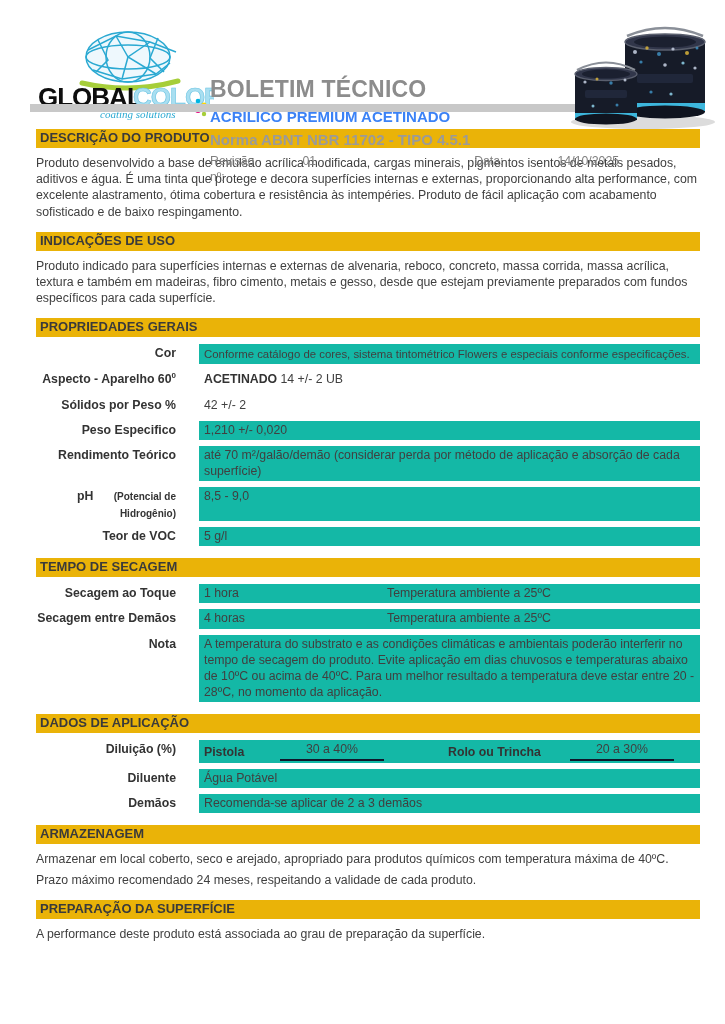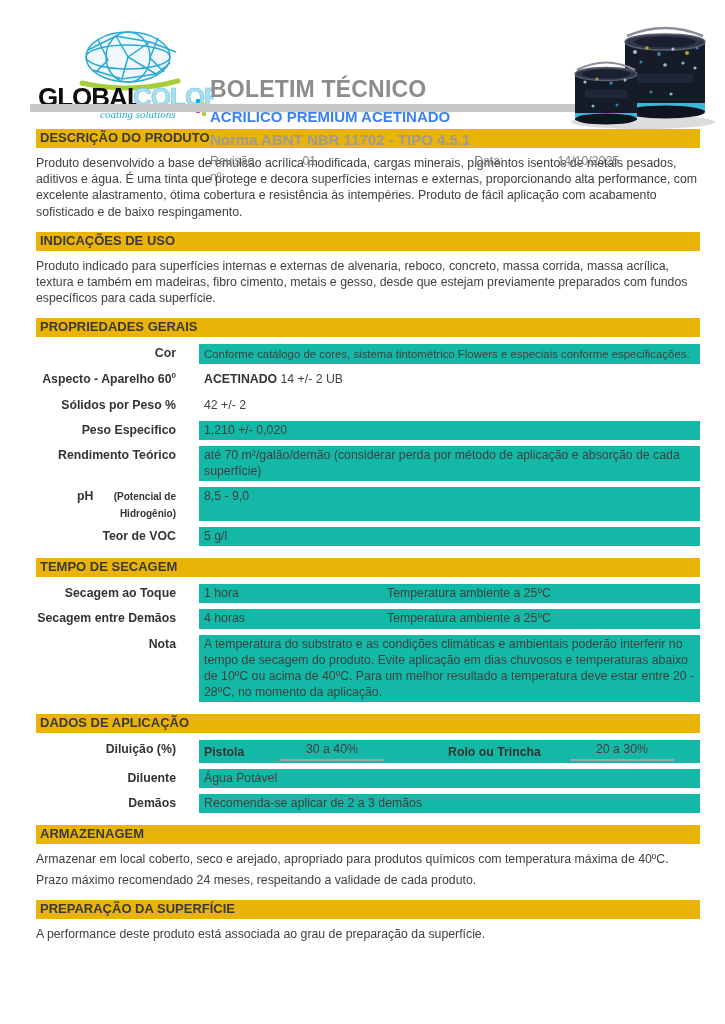"30 a 40%" .underlined { border-bottom: 2px solid #a3a3a3 -> 2px solid #0f172a }
